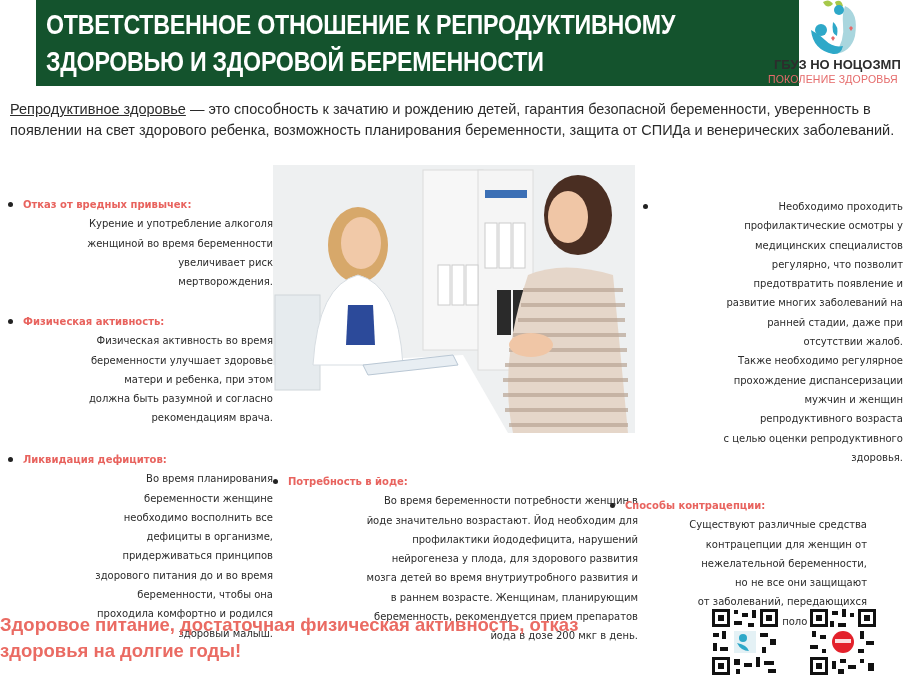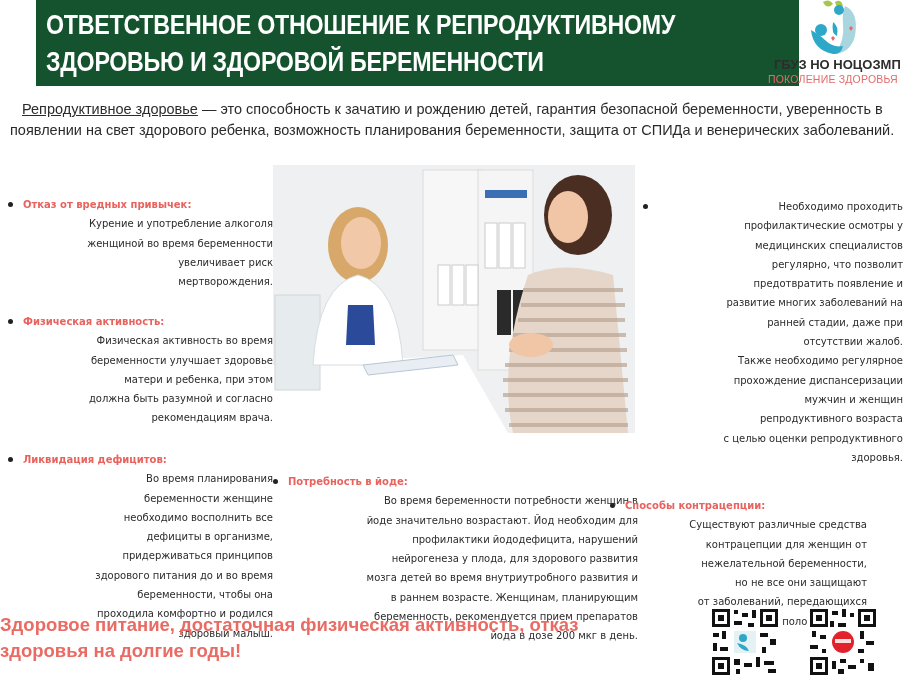"Репродуктивное здоровье" .intro .term { margin-left: 12px -> none }
